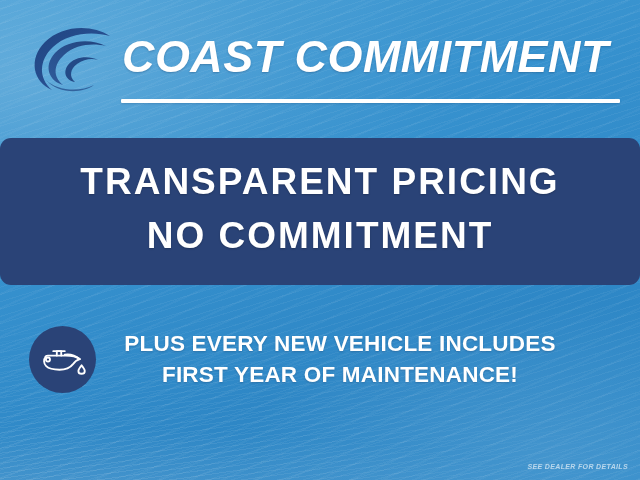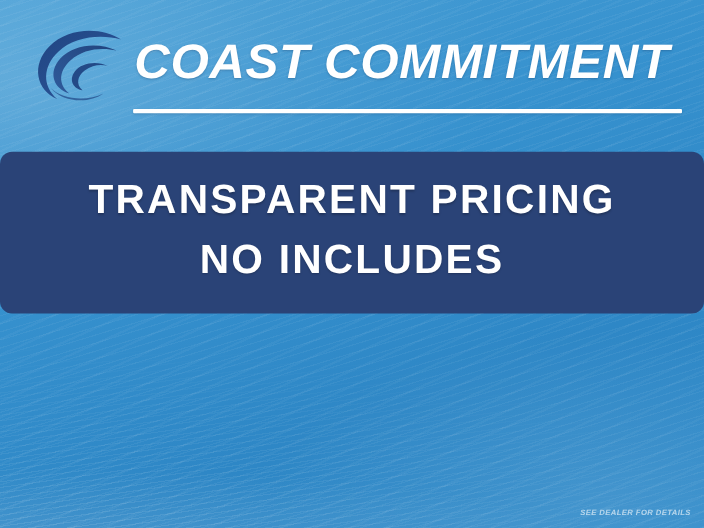"NO INCLUDES" div.headline { text: INCLUDES -> COMMITMENT }
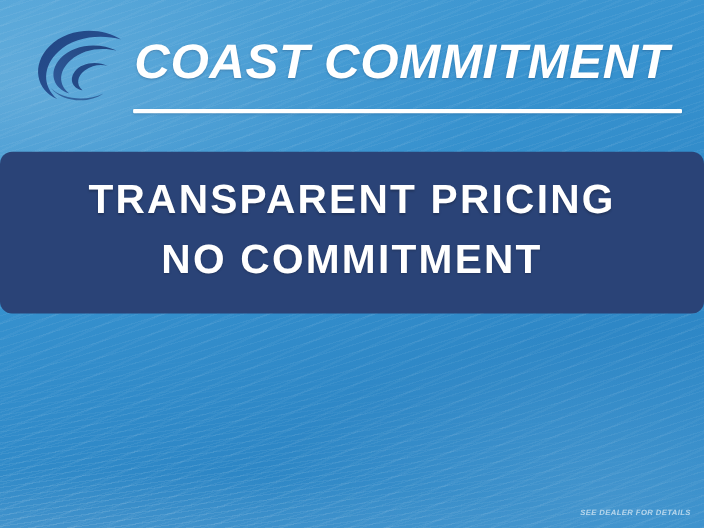"PLUS EVERY NEW VEHICLE INCLUDES" div { html: none -> <div> <div> <svg> <g> <path></path> <path></path> <path></path> <path></path> <circle></circle> </g> <path></path> </svg> </div> <div> <div>PLUS EVERY NEW VEHICLE INCLUDES</div> <div>FIRST YEAR OF MAINTENANCE!</div> </div> </div> }
